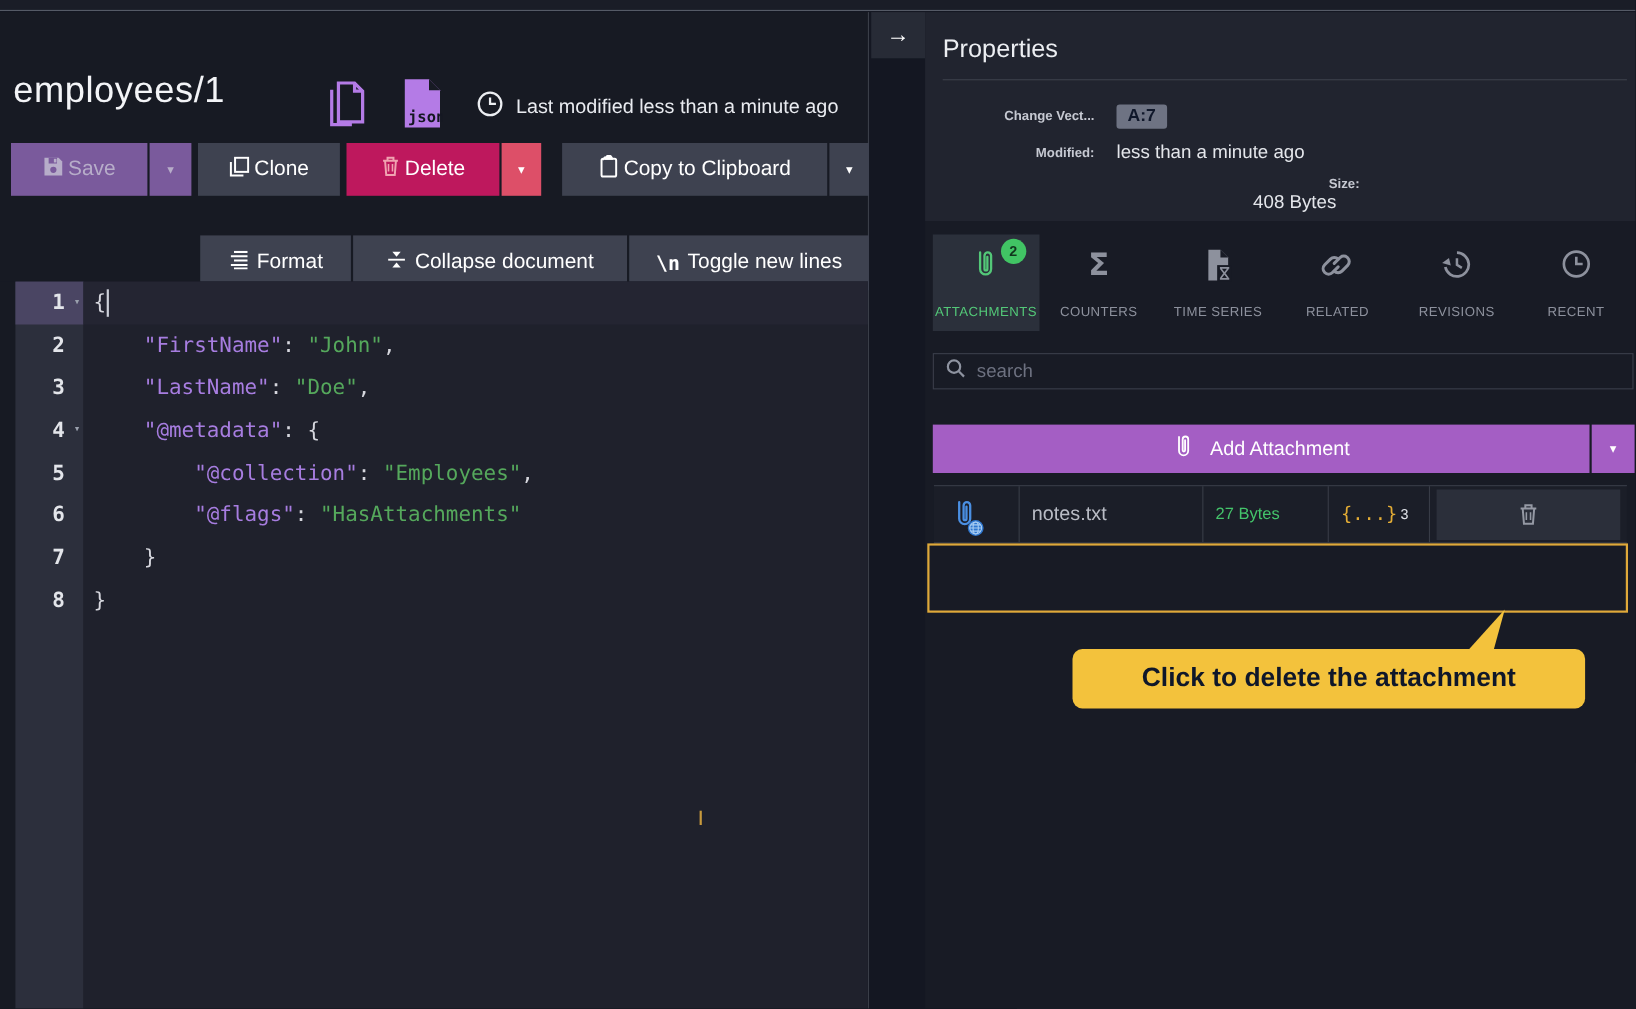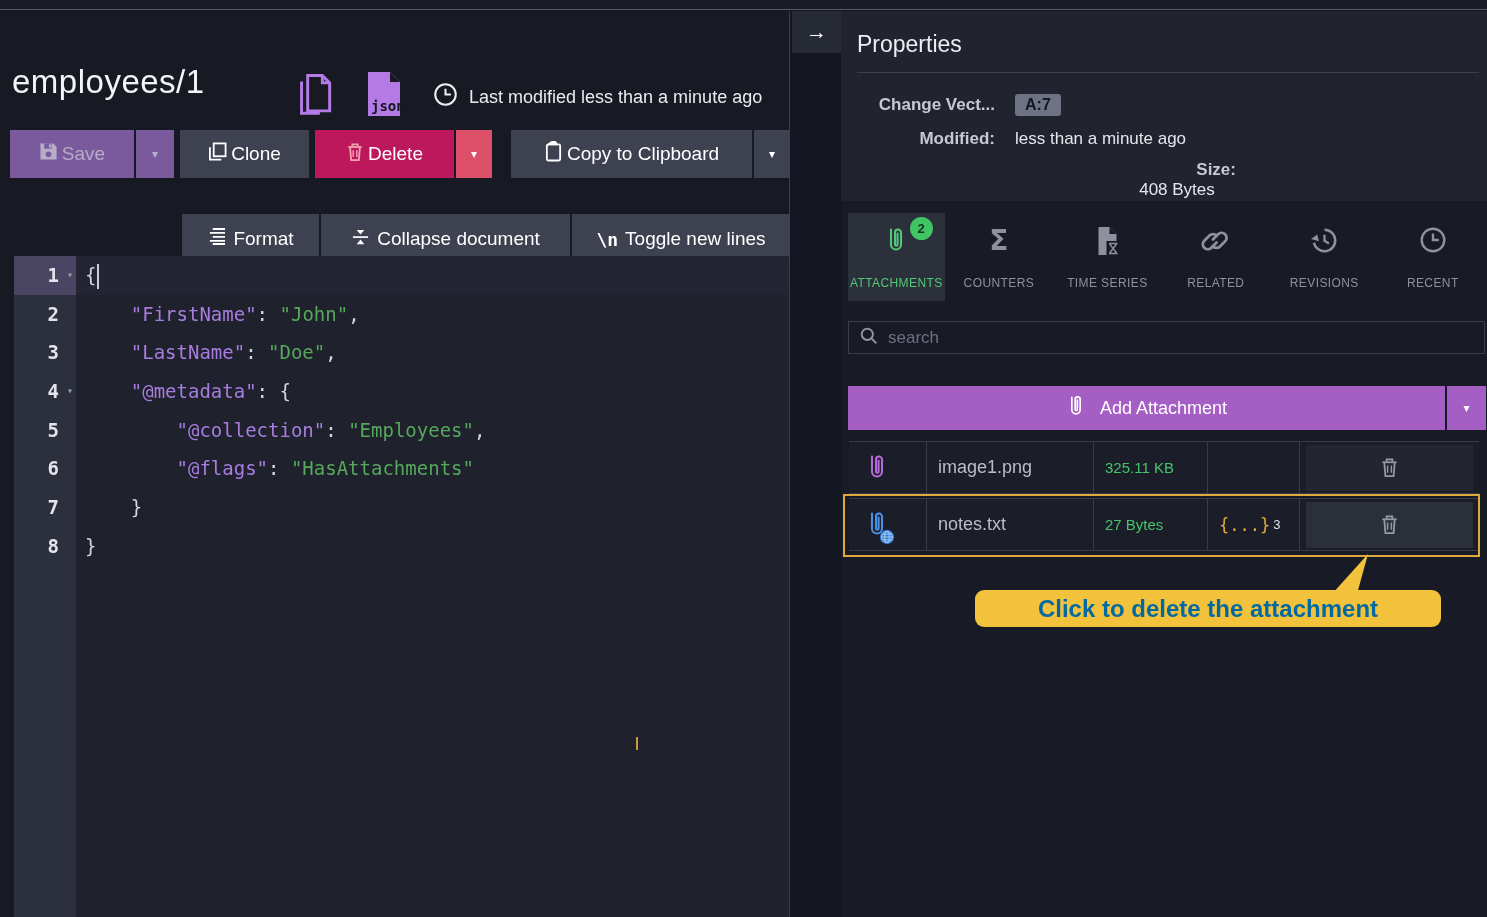"Change Vect..." .prop-label { font-size: 17px -> 12px }
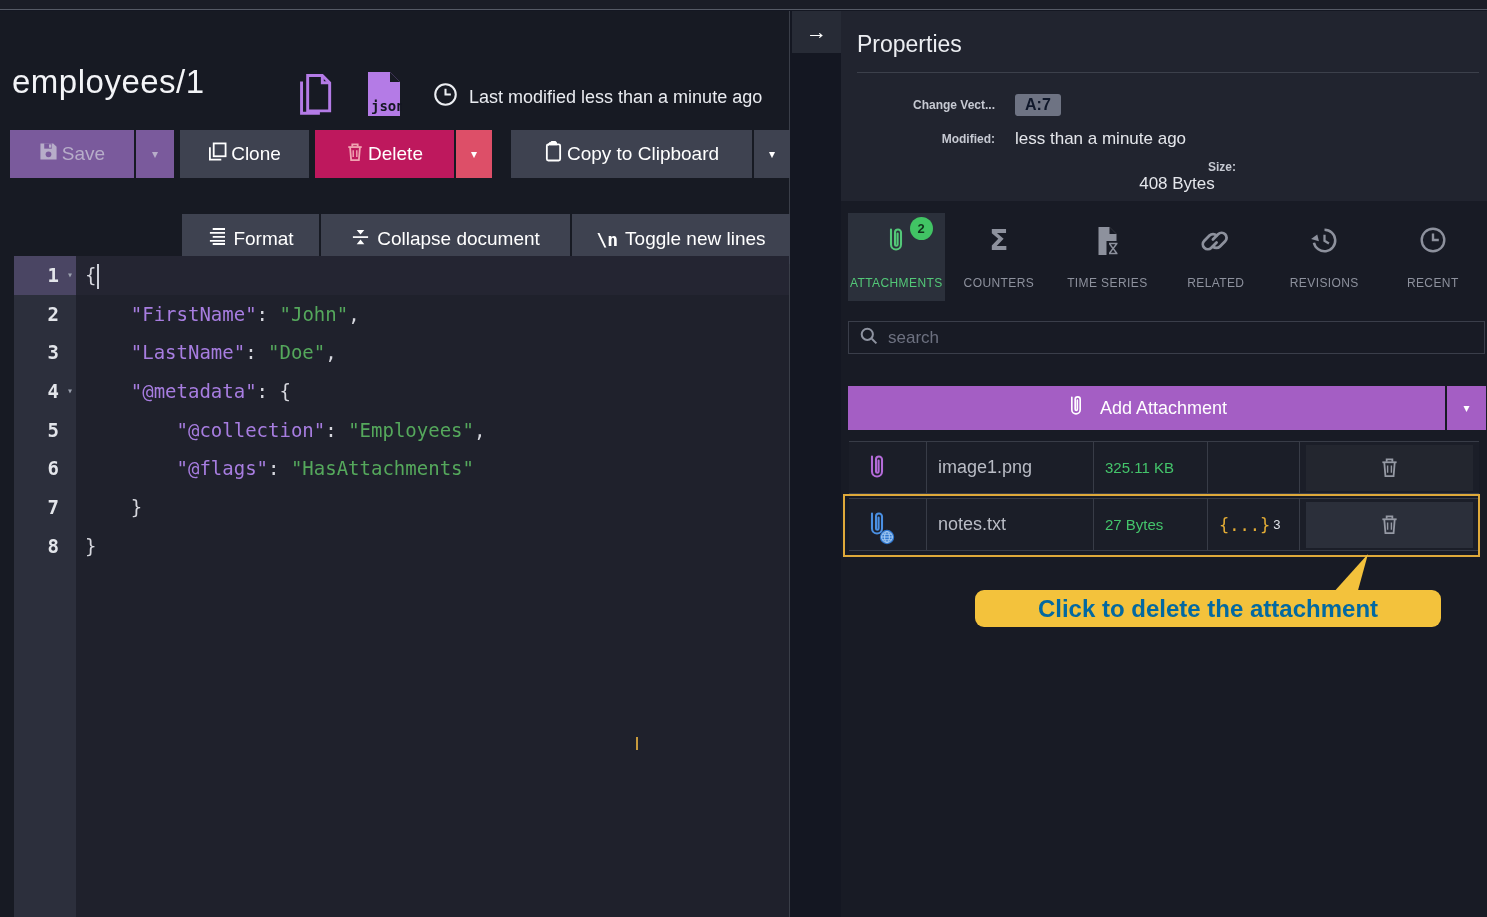"image1.png" div.arow { html: <div> <div> <svg> <path></path> </svg> </div> <div>image1.png</div> <div>325.11 KB</div> <div></div> <div> <div> <svg> <path></path> <path></path> <path></path> <path></path> </svg> </div> </div> </div> -> none }
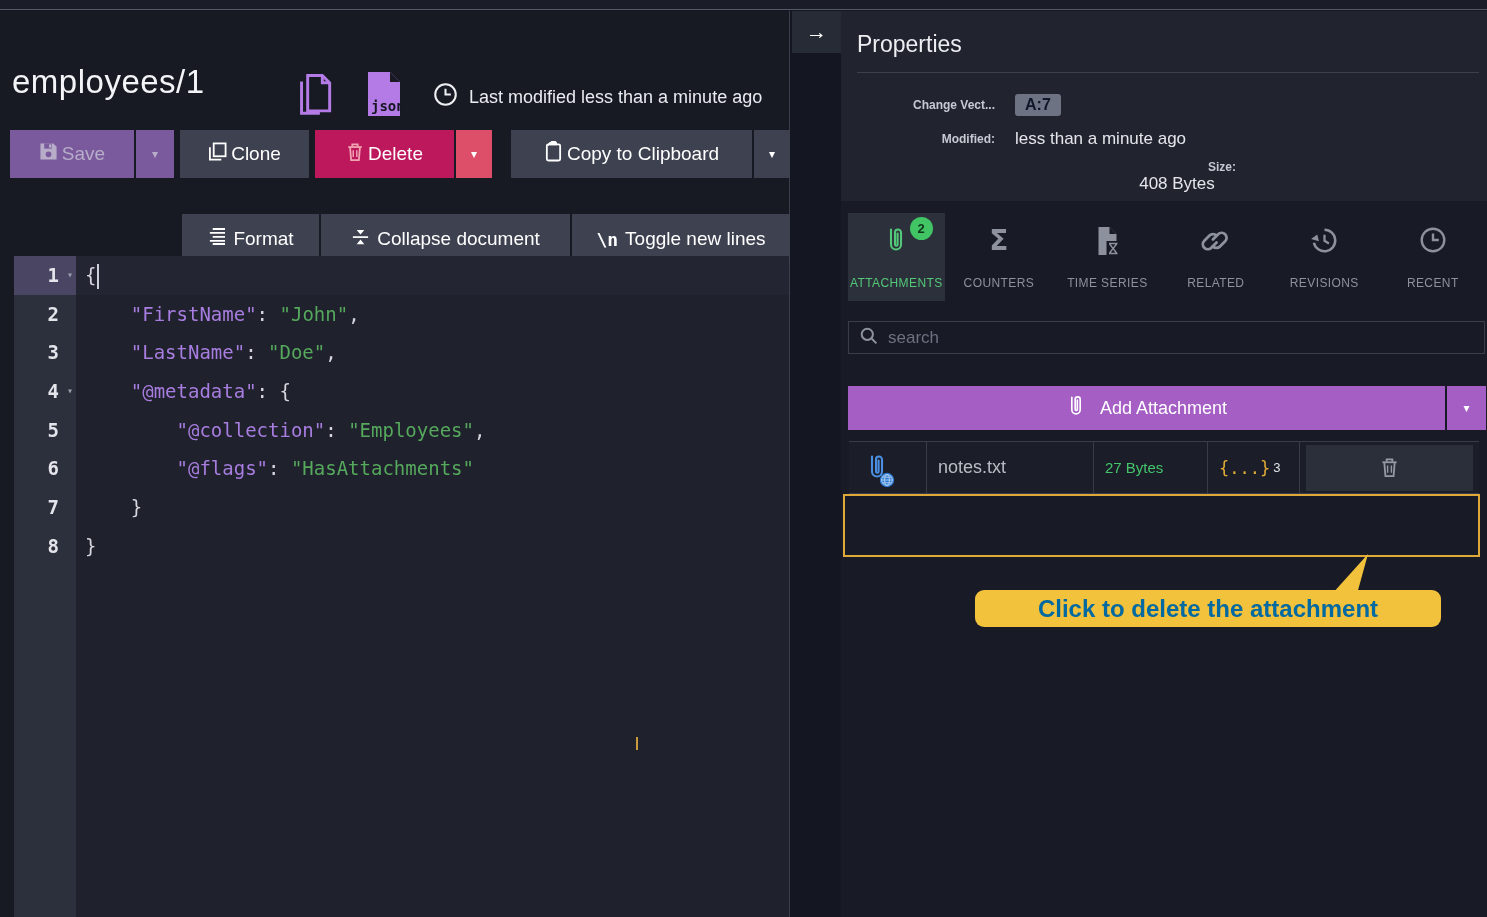"Click to delete the attachment" .callout { color: #0369a1 -> #0f172a; height: 37px -> 54px }
